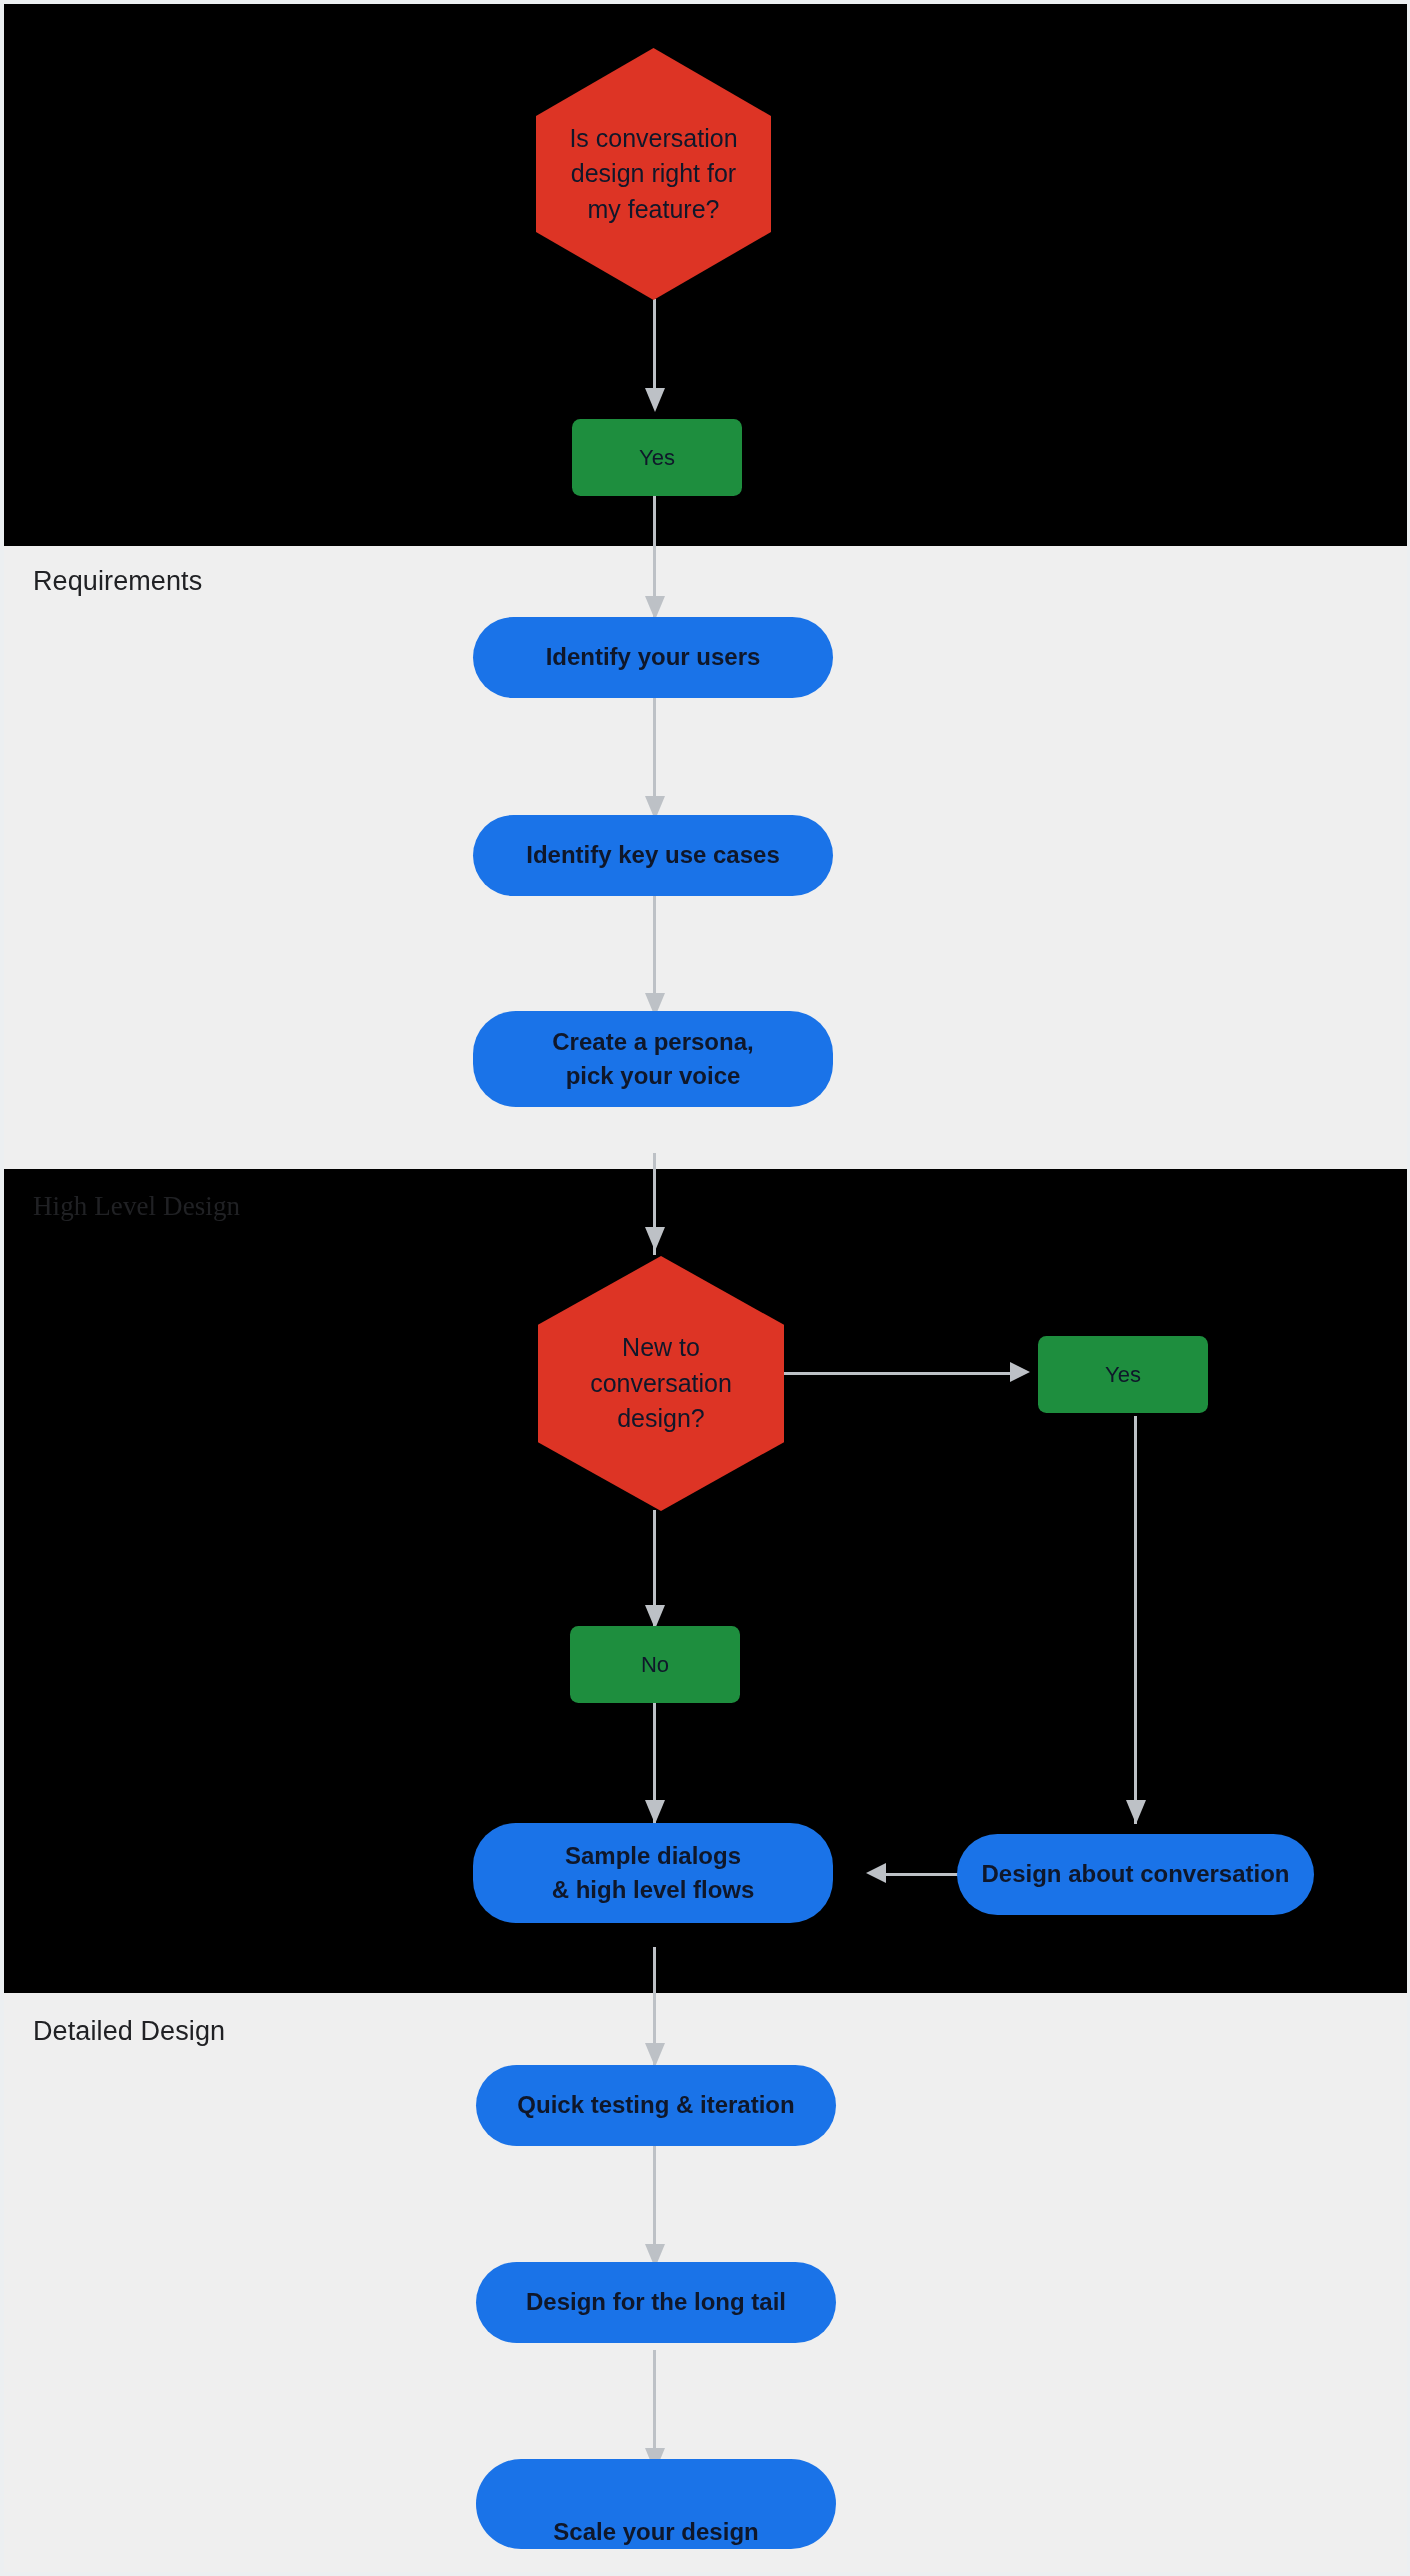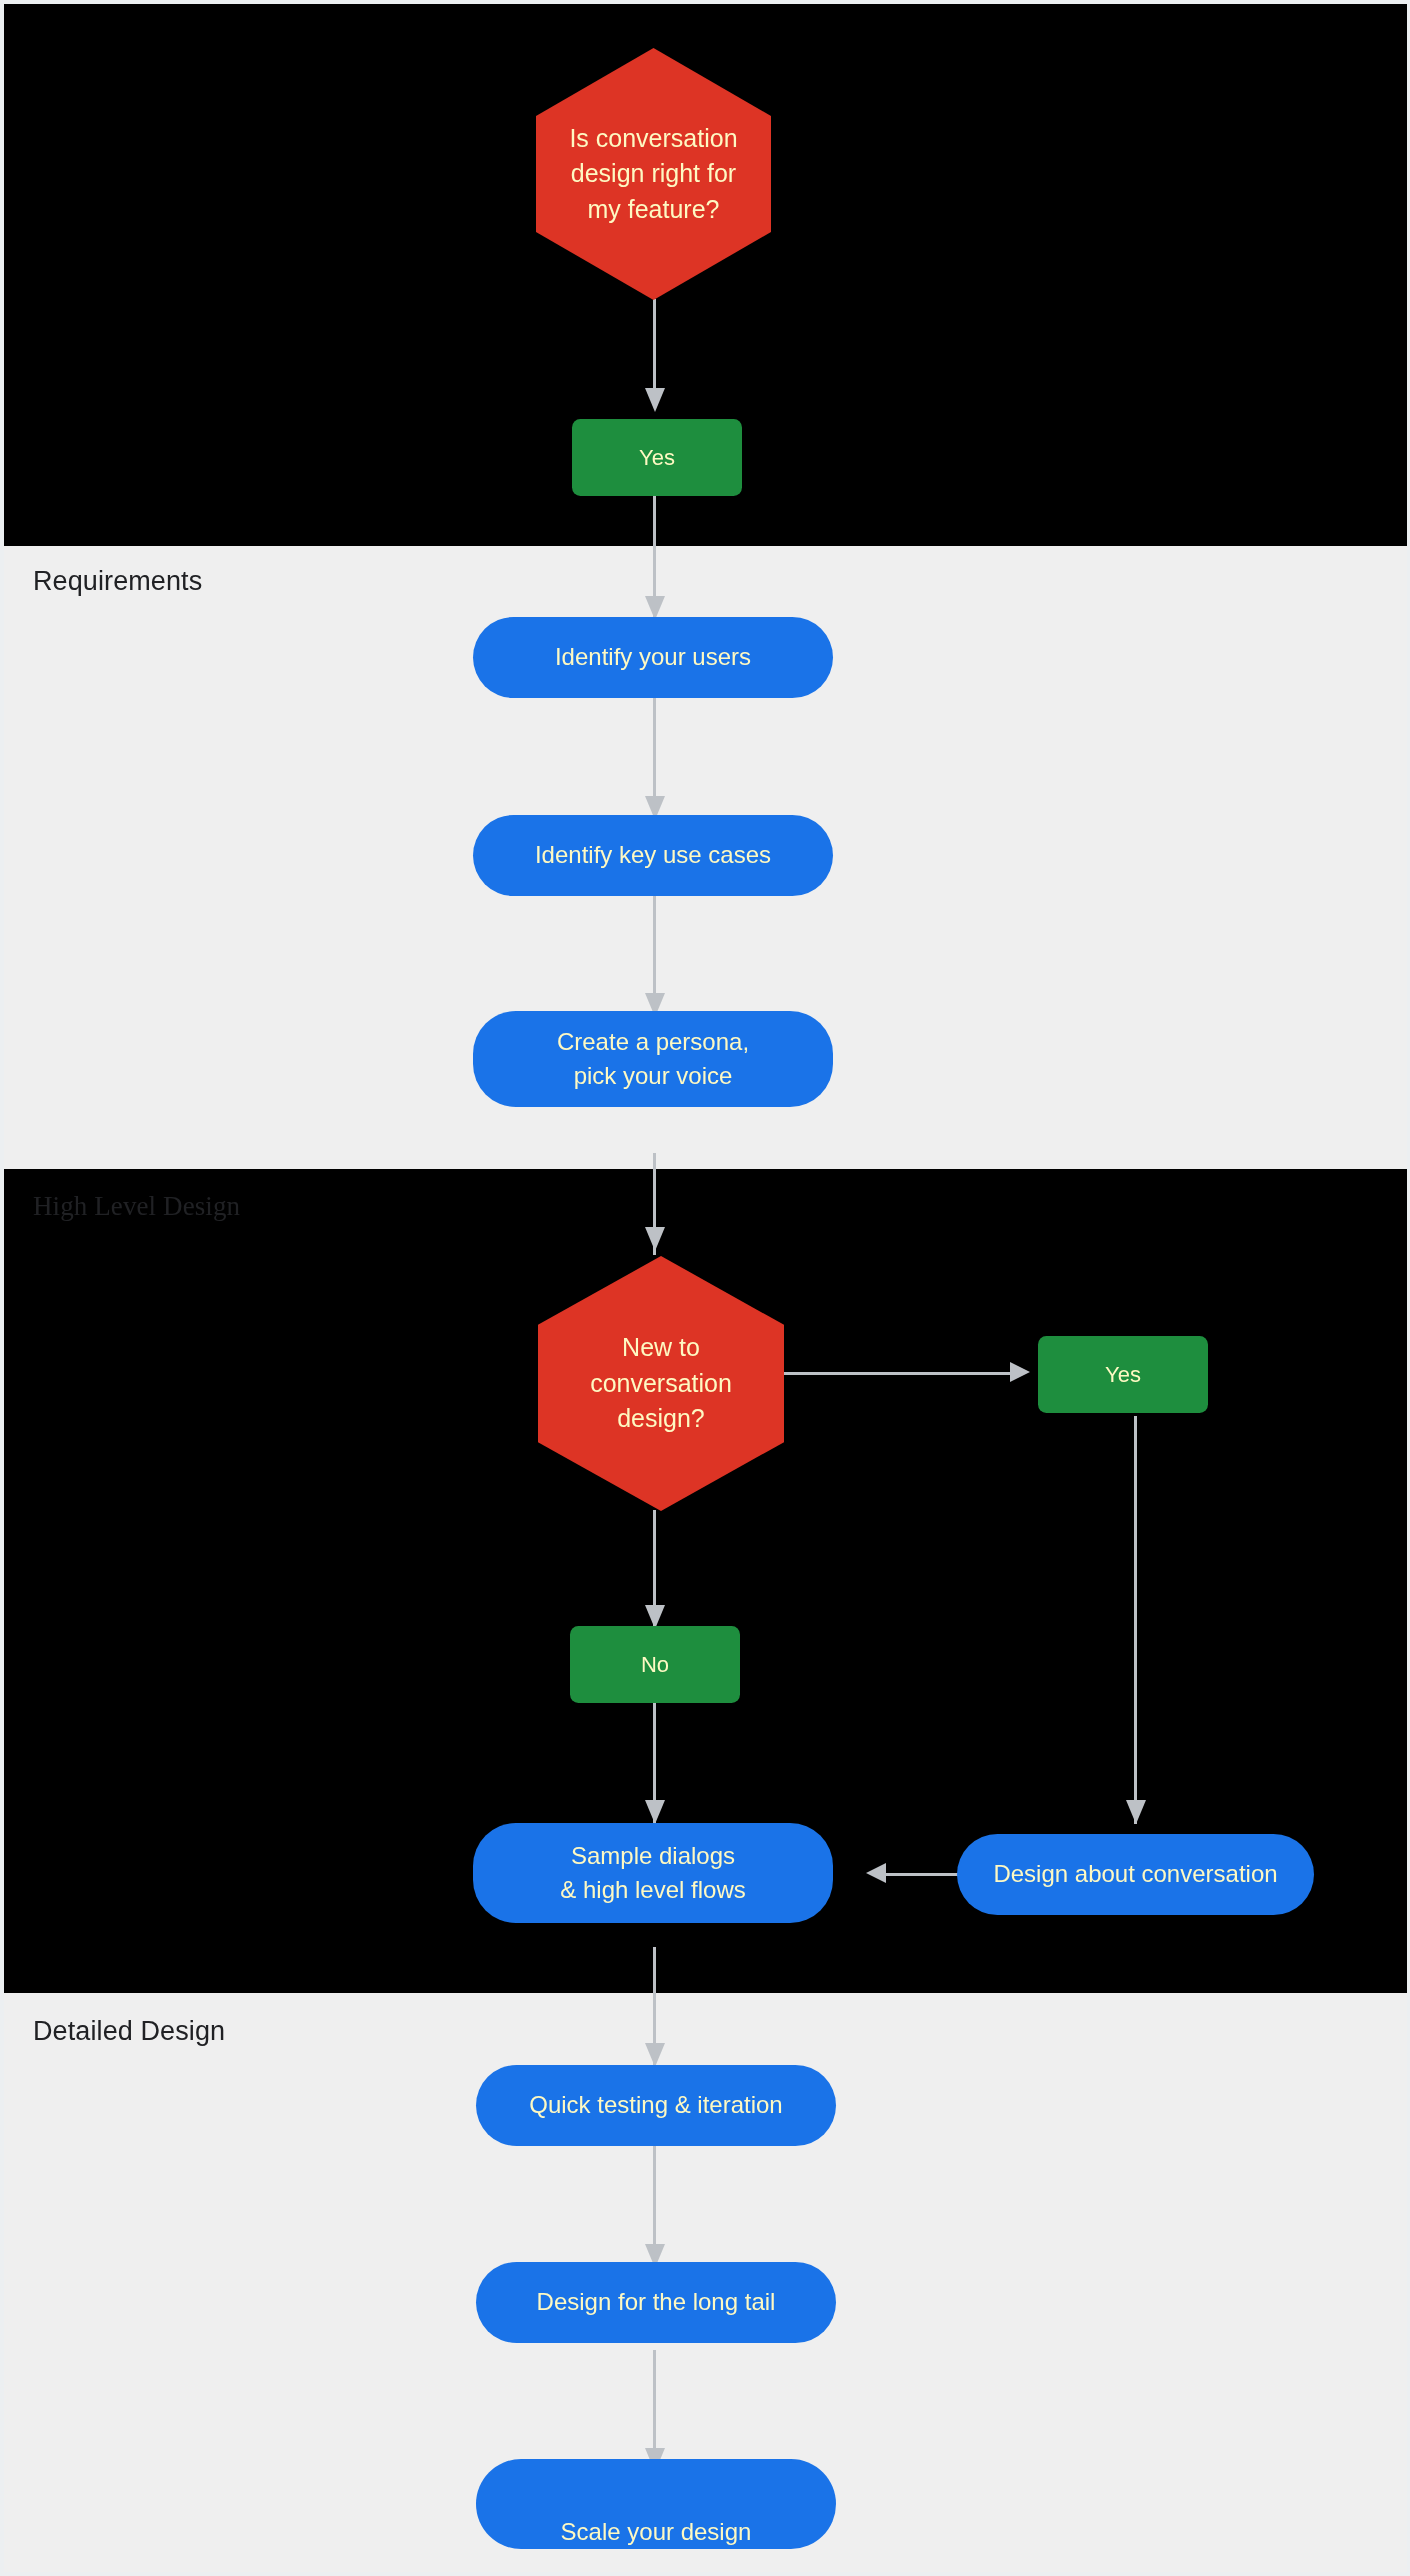"Is conversation" .node { color: #fef9c3 -> #0f172a }
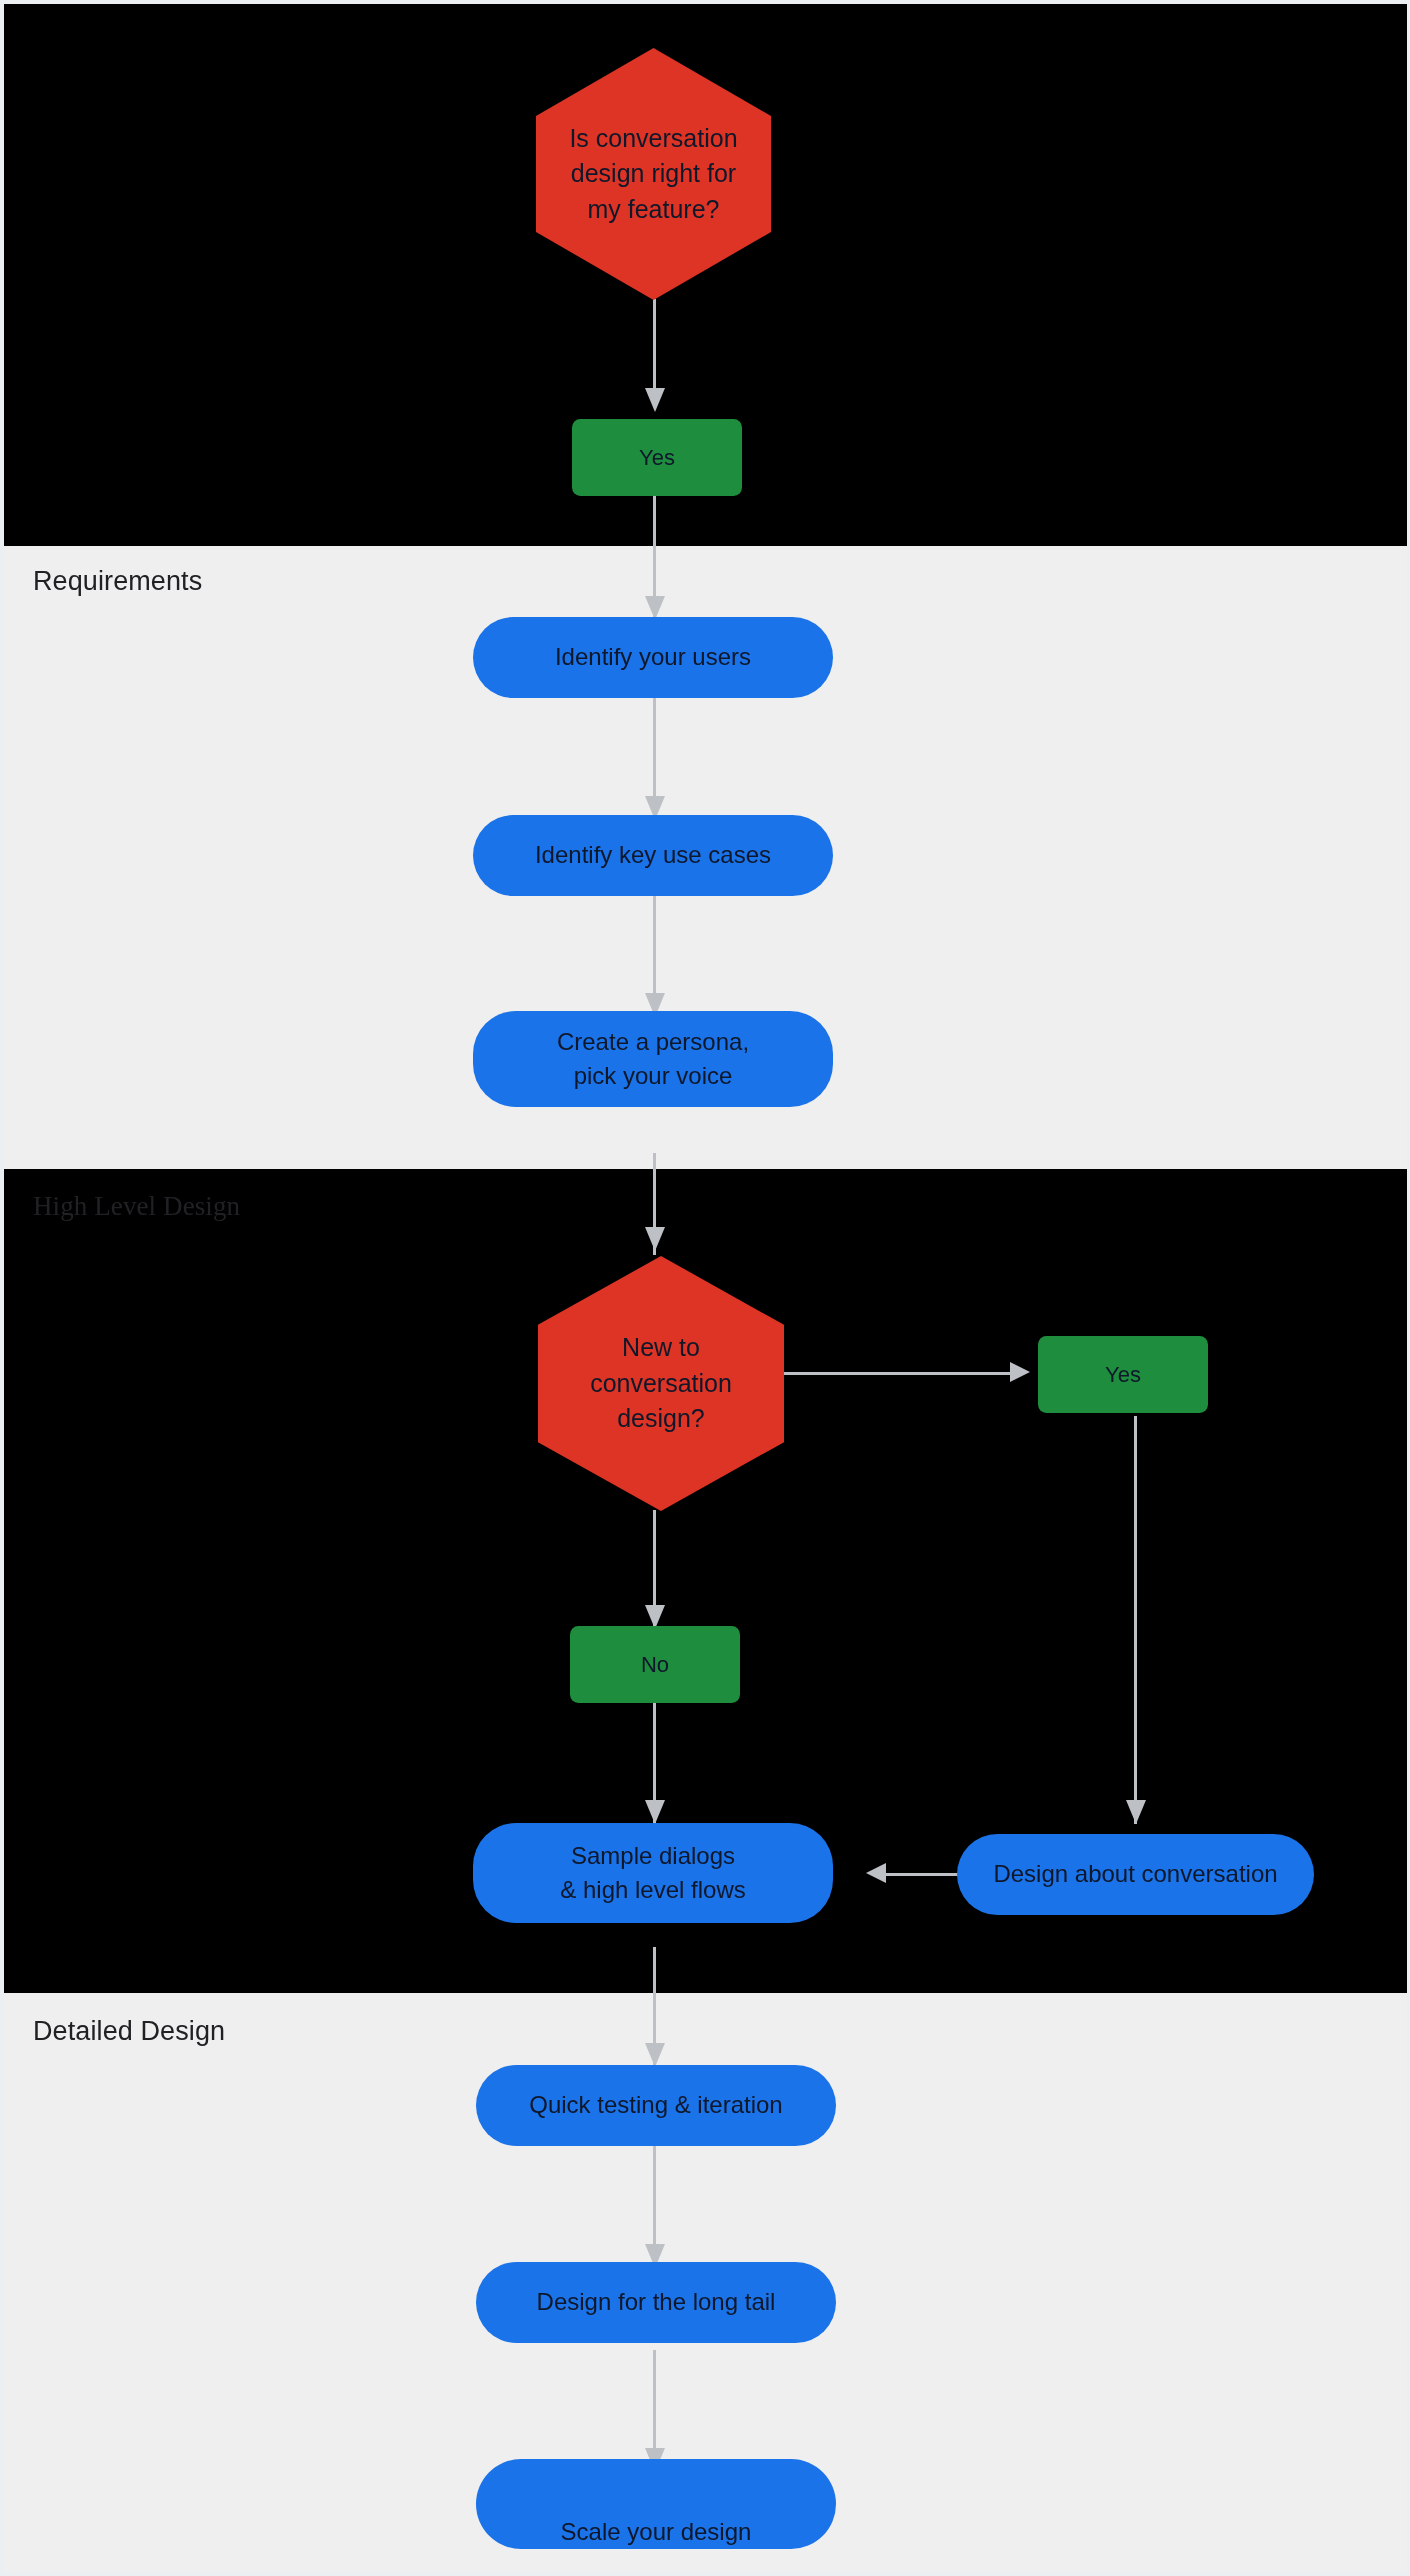"Identify your users" .blue-pill { font-weight: 400 -> 700 }
